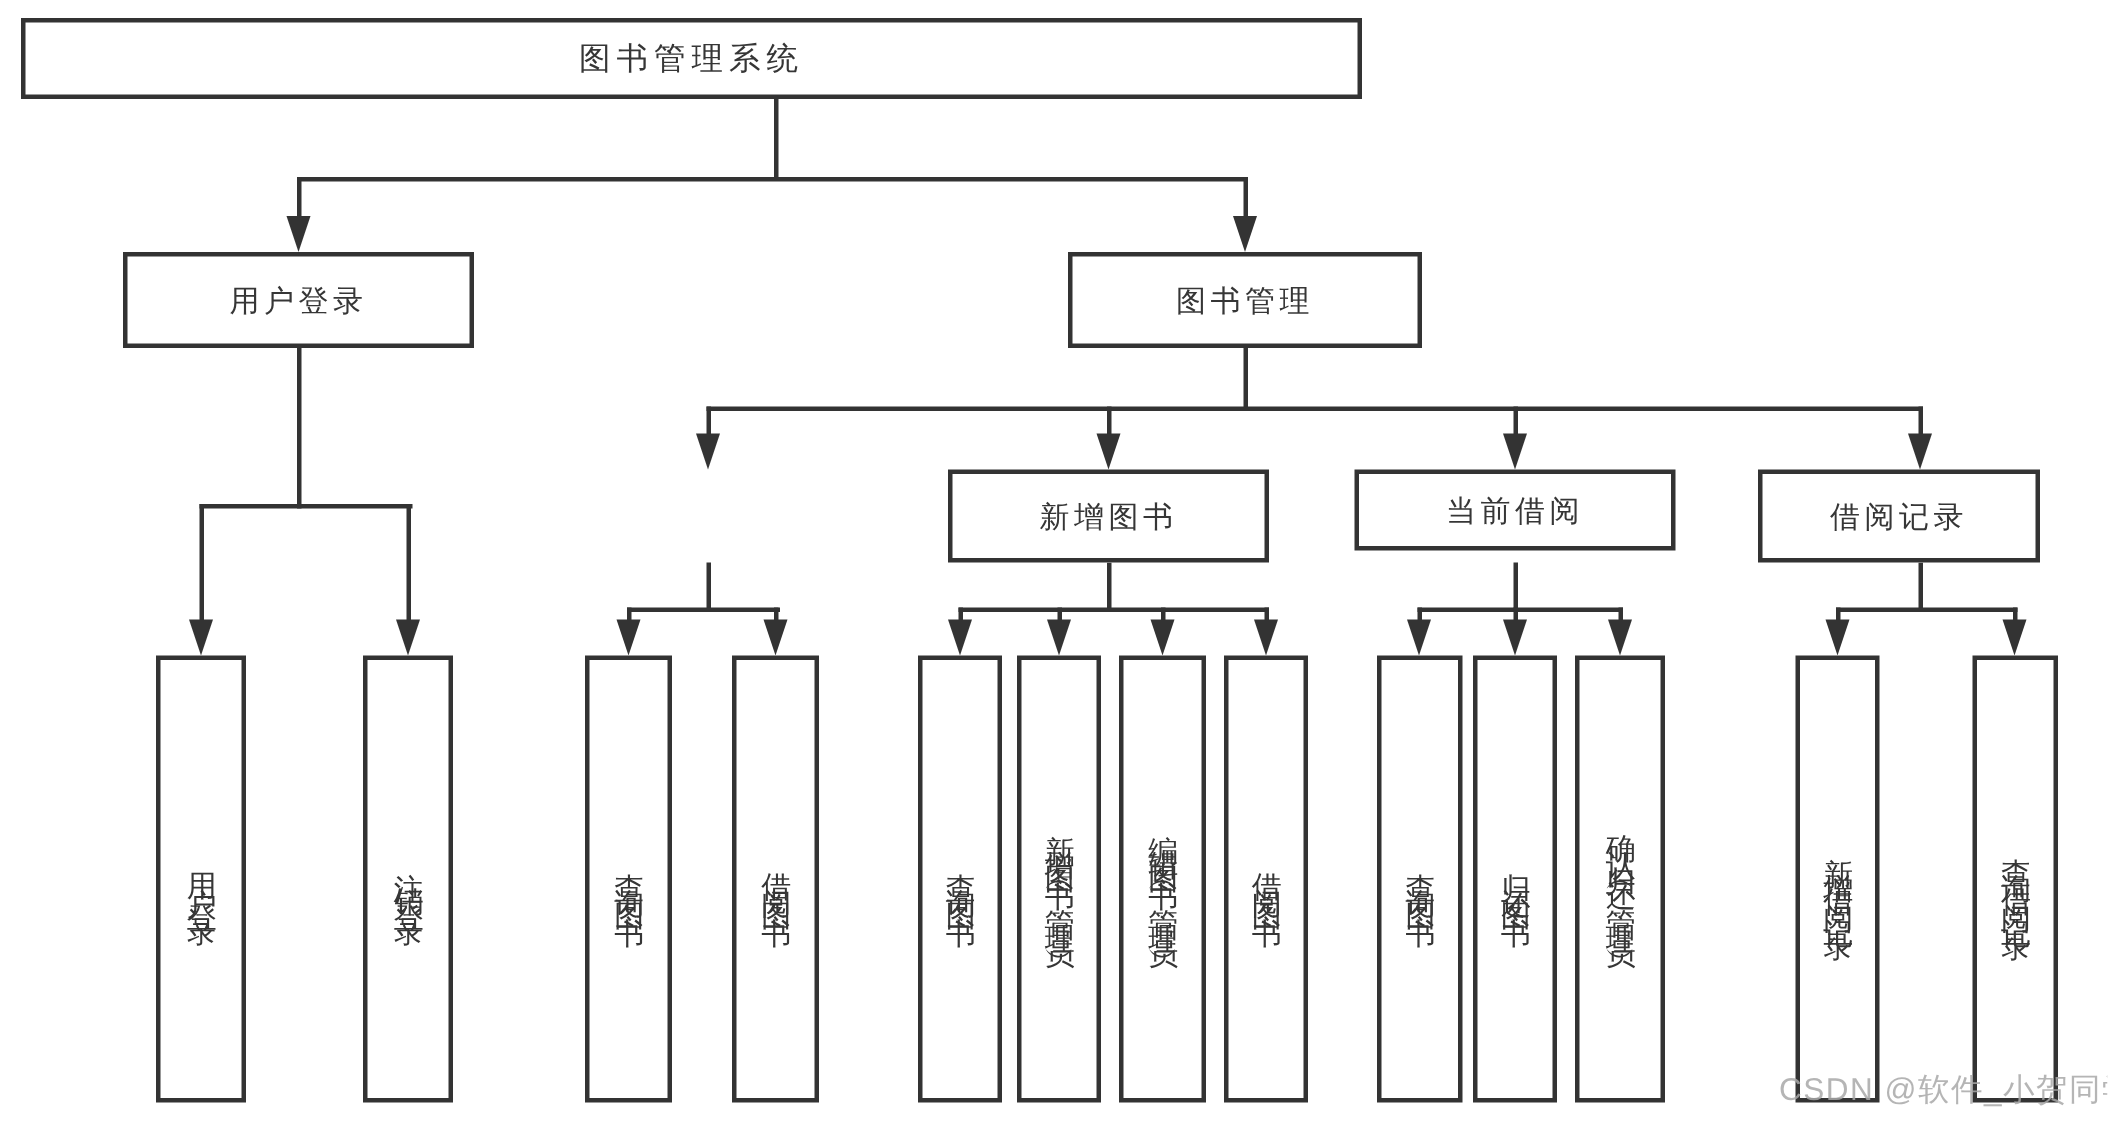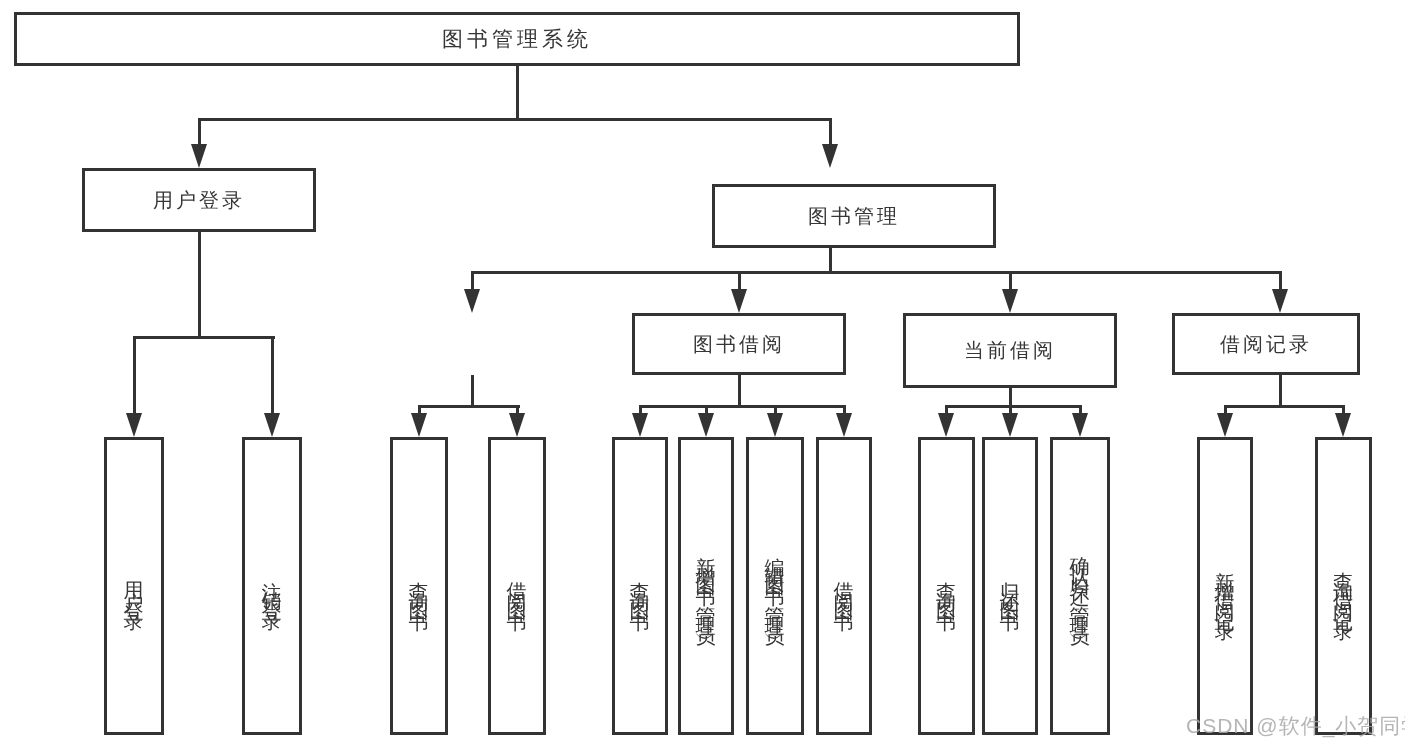"图书管理系统" div.box { width: 1006px -> 894px }
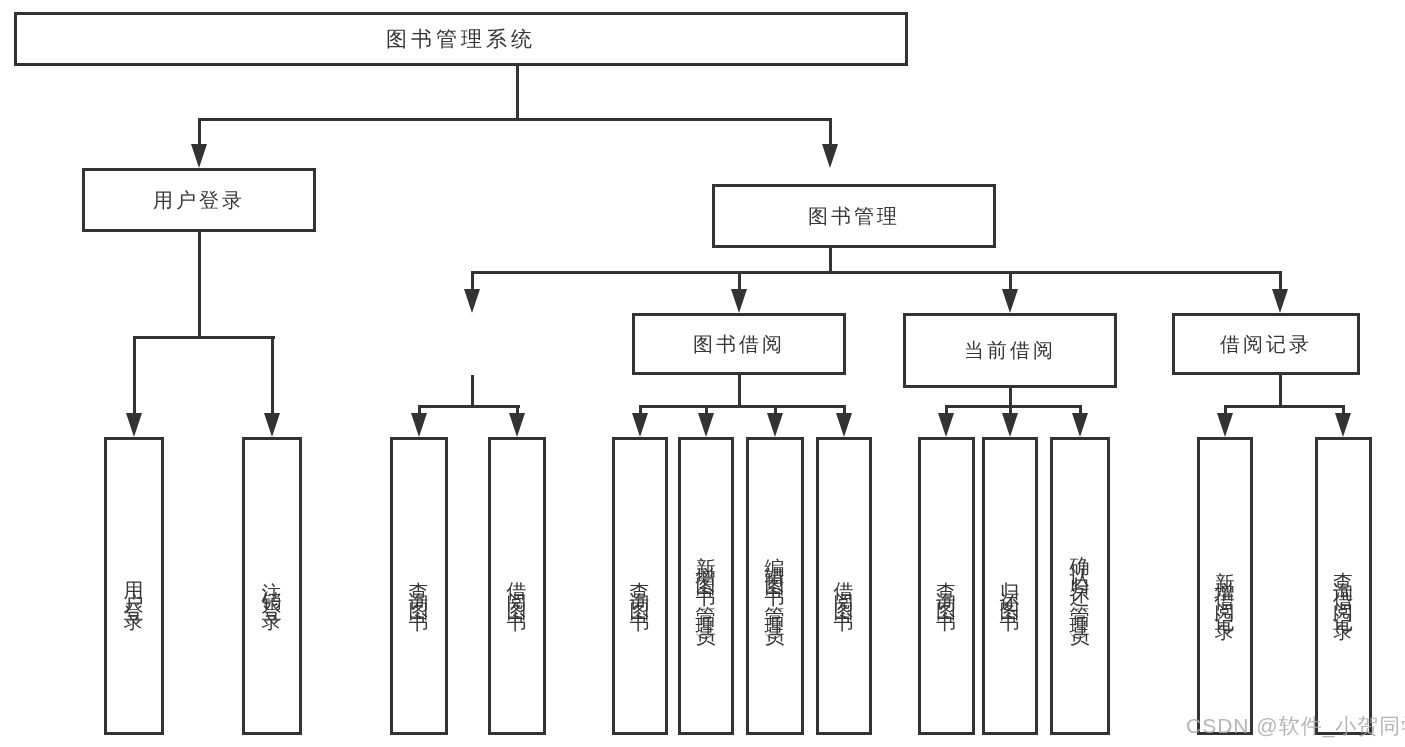"图书管理" div.box { top: 184px -> 168px; width: 284px -> 236px }
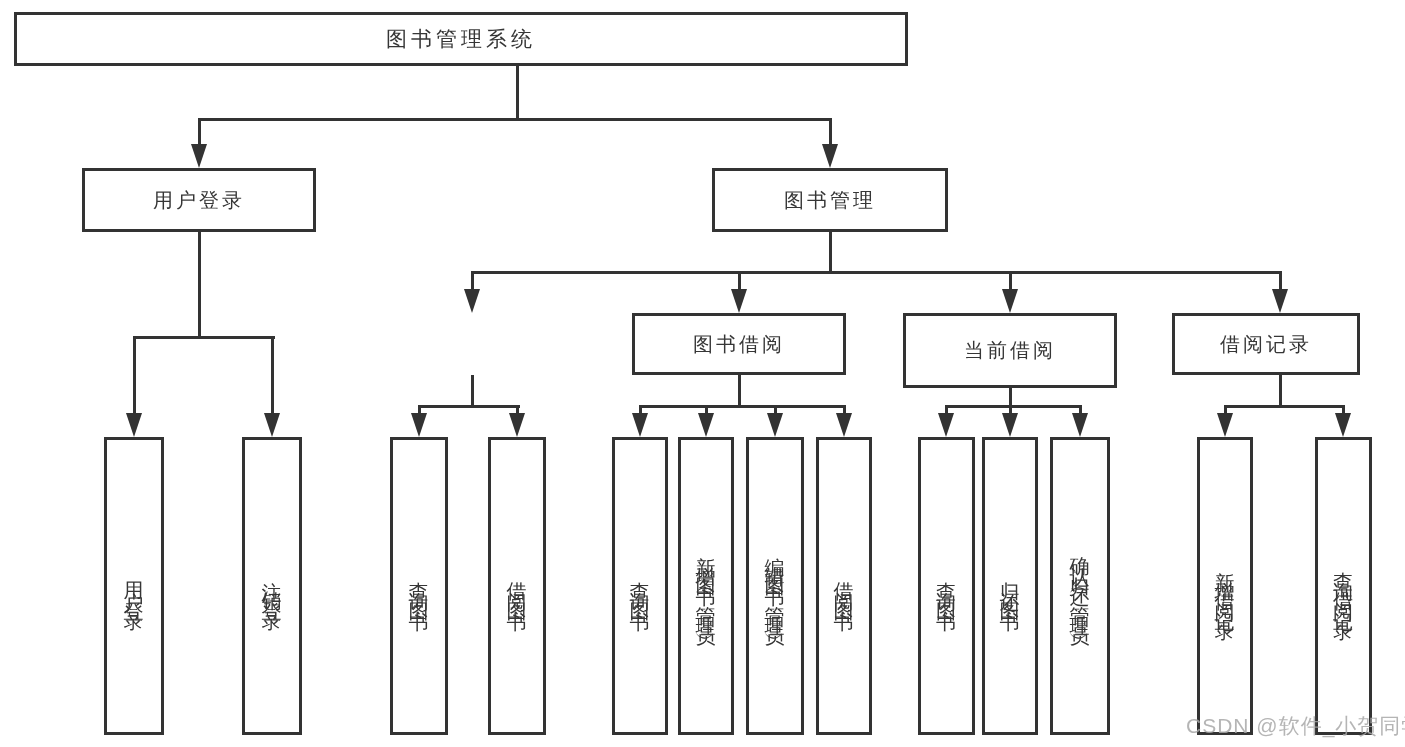"图书借阅" span { text: 图书借阅 -> 新增图书 }
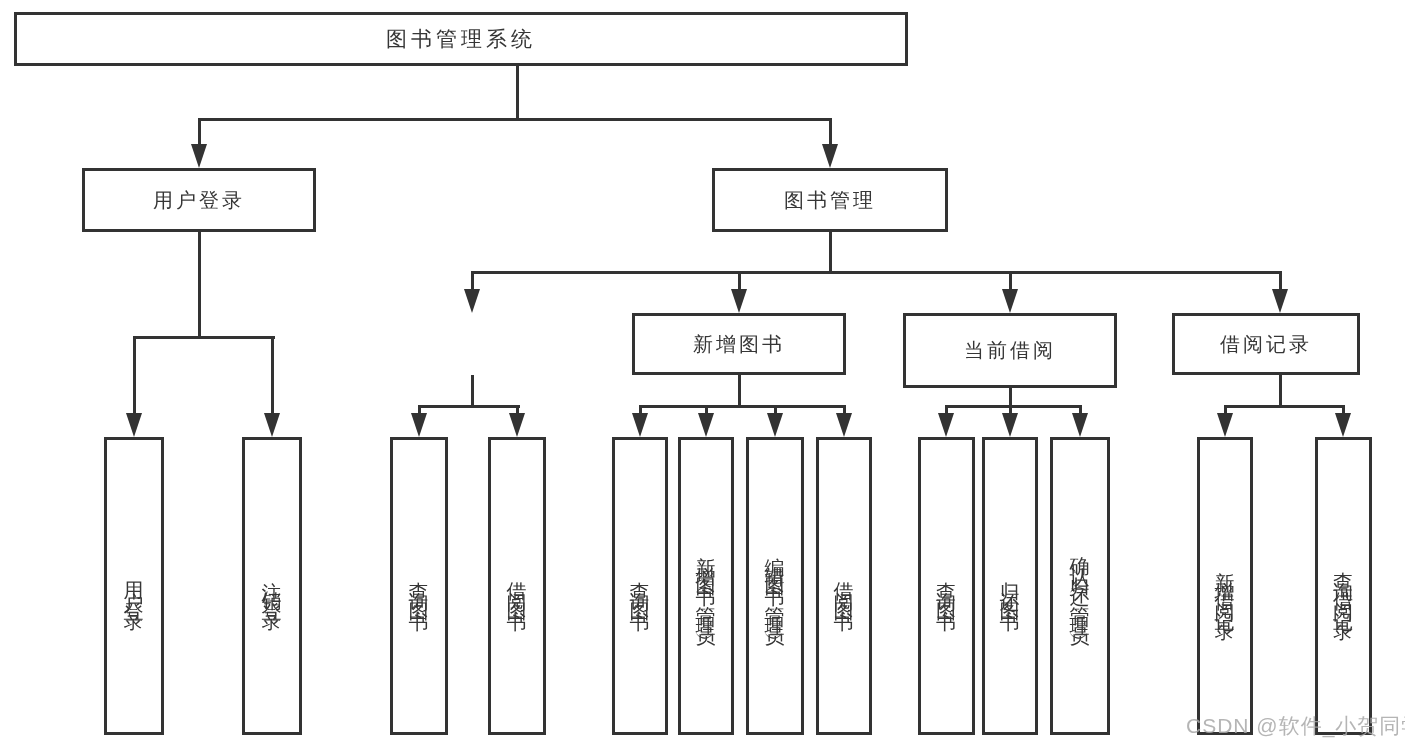"当前借阅" div.box { height: 75px -> 54px }
